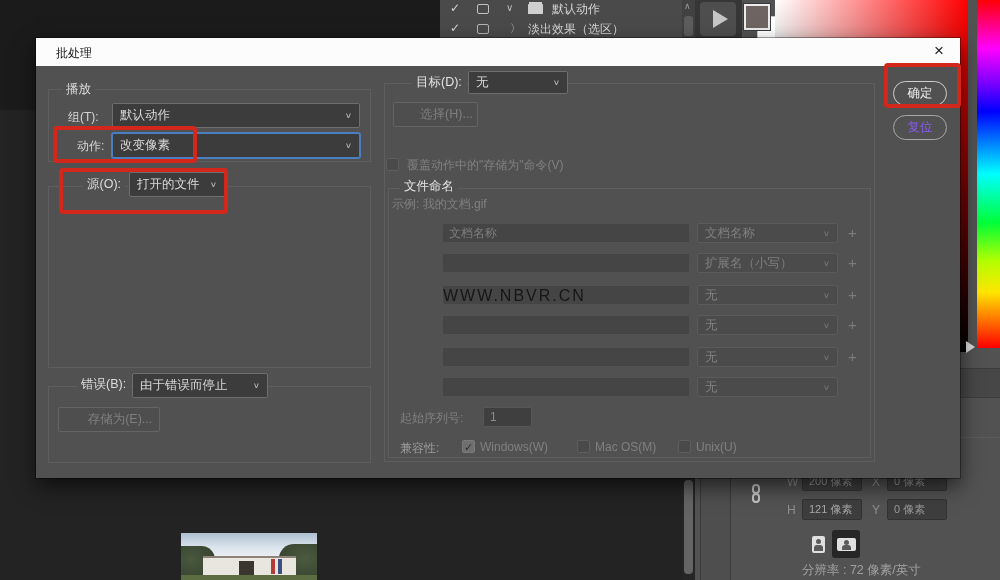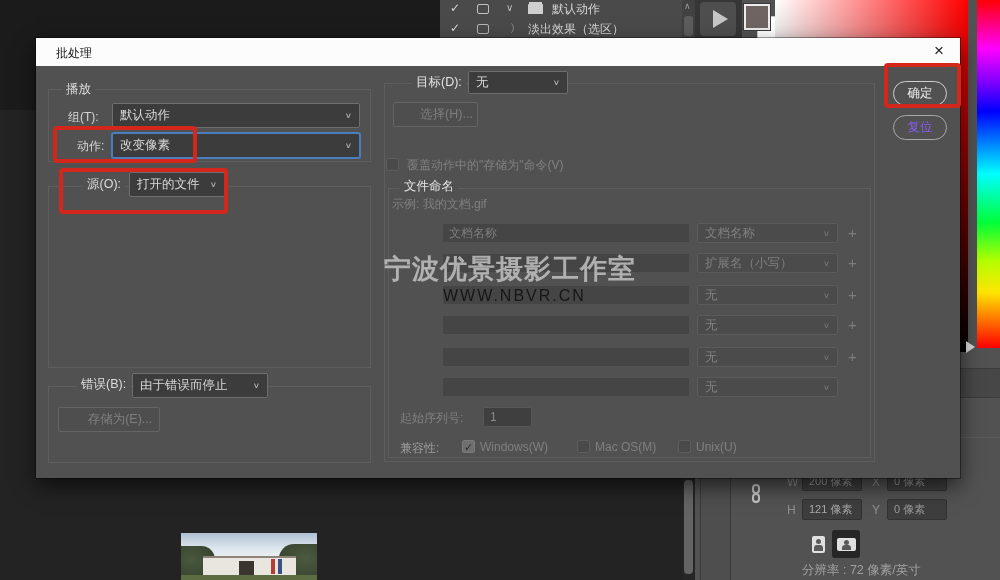"宁波优景摄影工作室" span.abs { html: <span>宁波优景摄影工作室</span> -> none }
